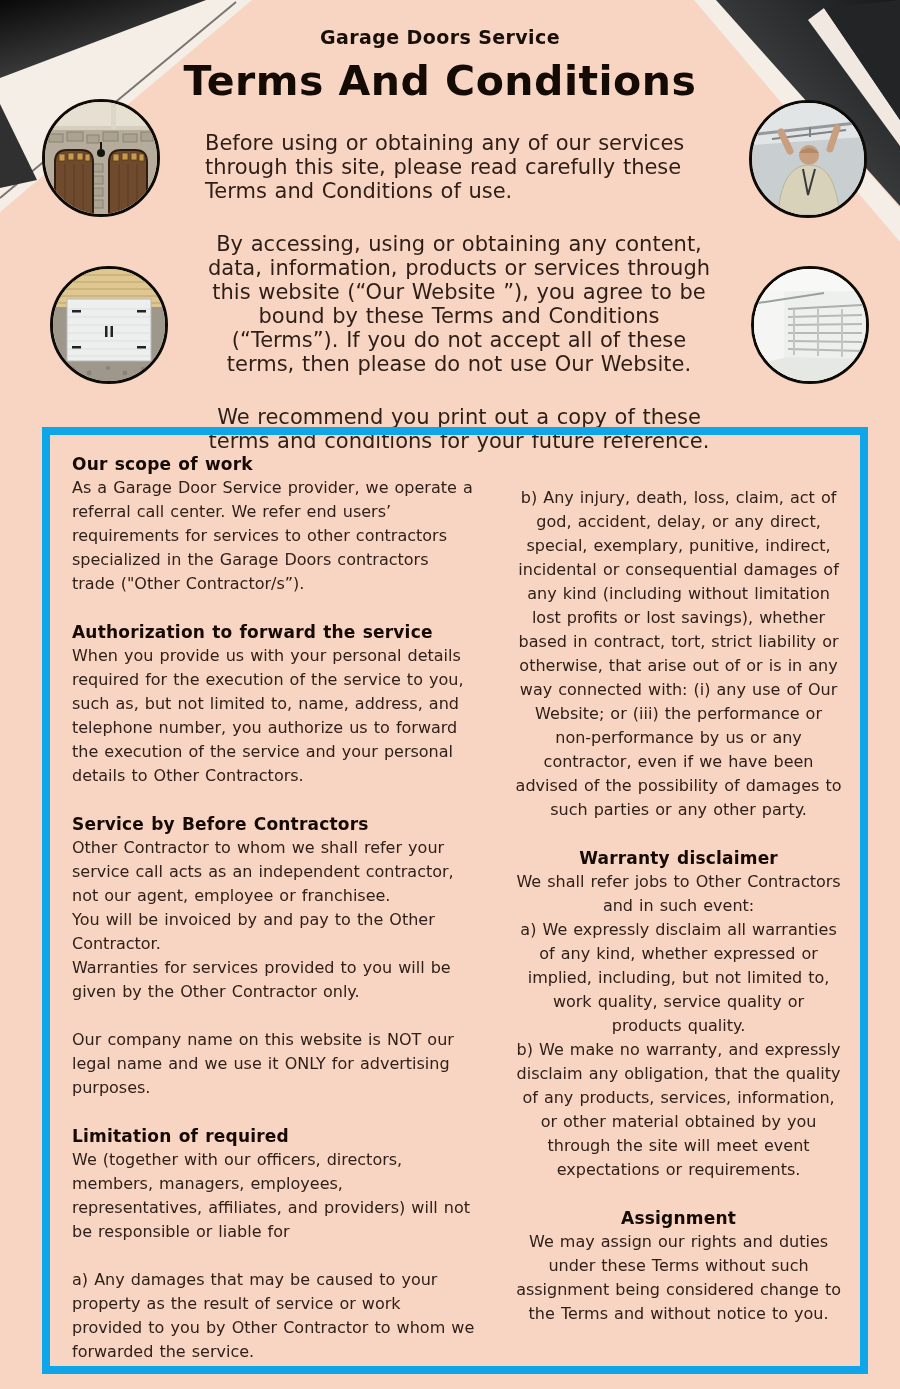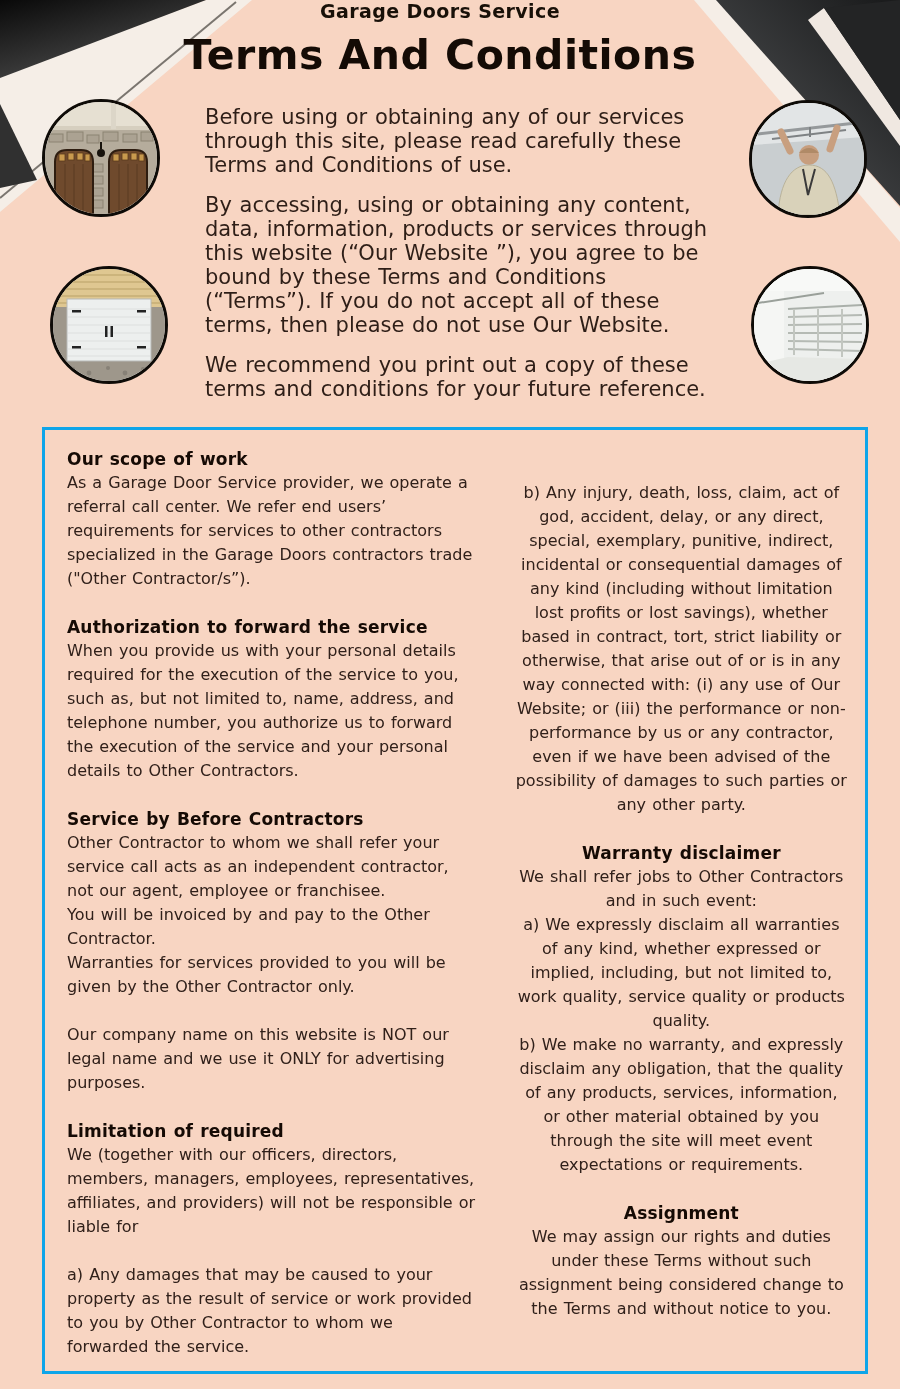"Garage Doors Service" header { padding-top: none -> 26px }
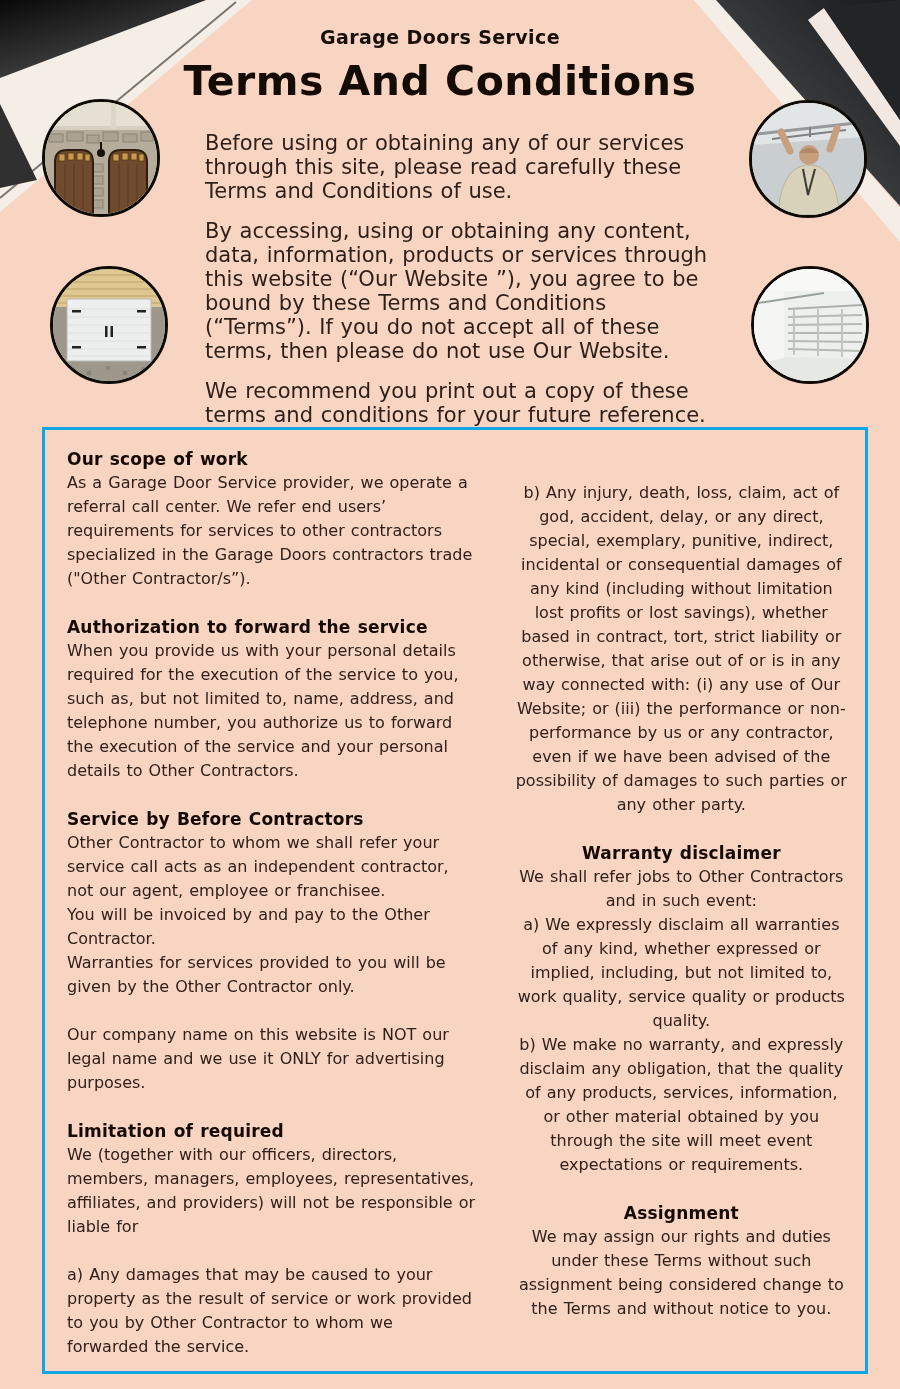"By accessing, using or obtaining" .intro p + p { margin-top: 16px -> 29px; text-align: none -> center }
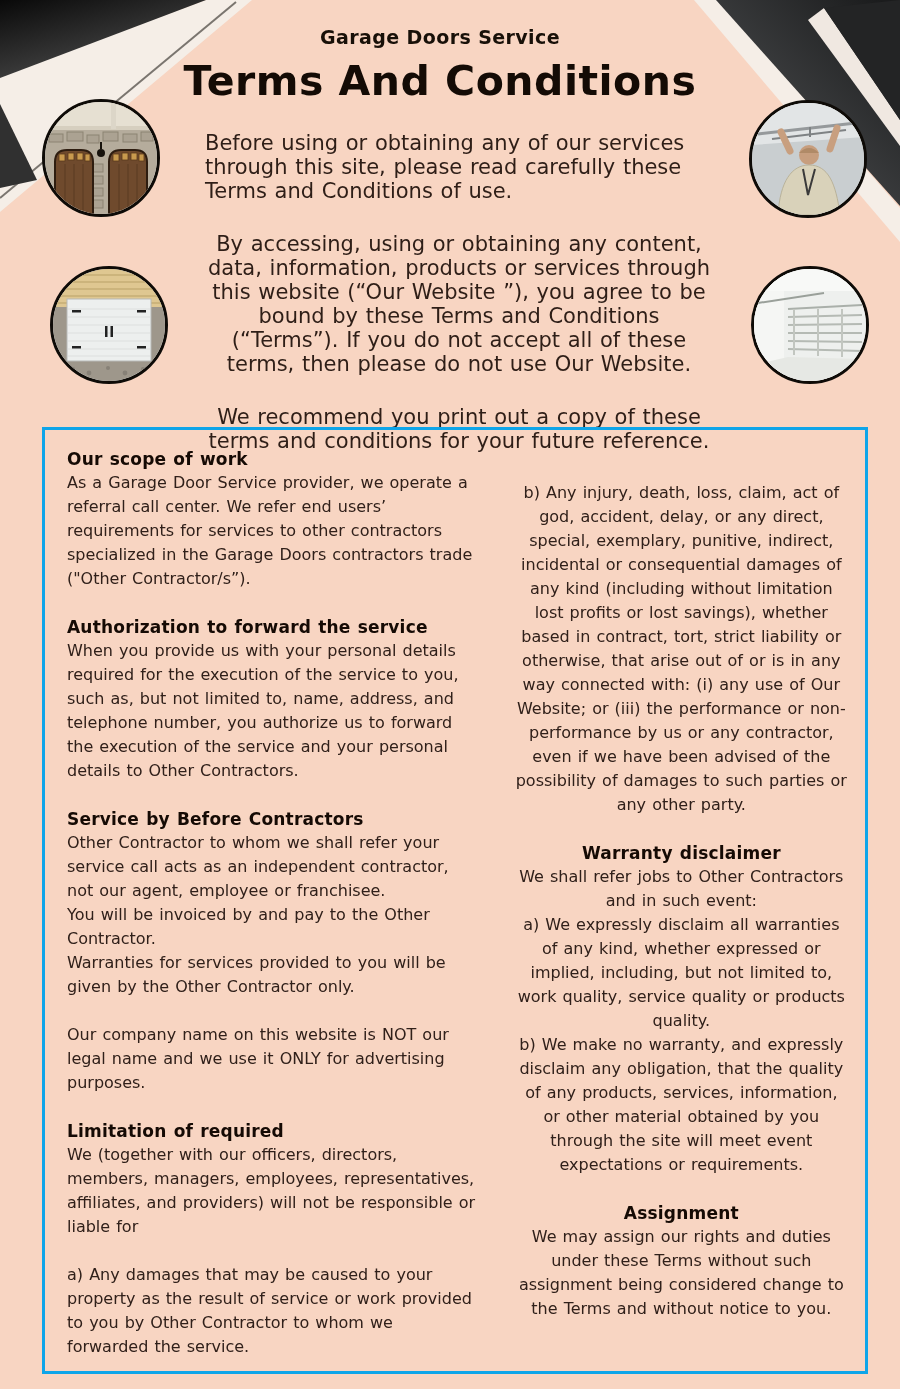"Our scope of work" .terms-box { border: 3px solid #0ea5e9 -> 8px solid #0ea5e9 }
